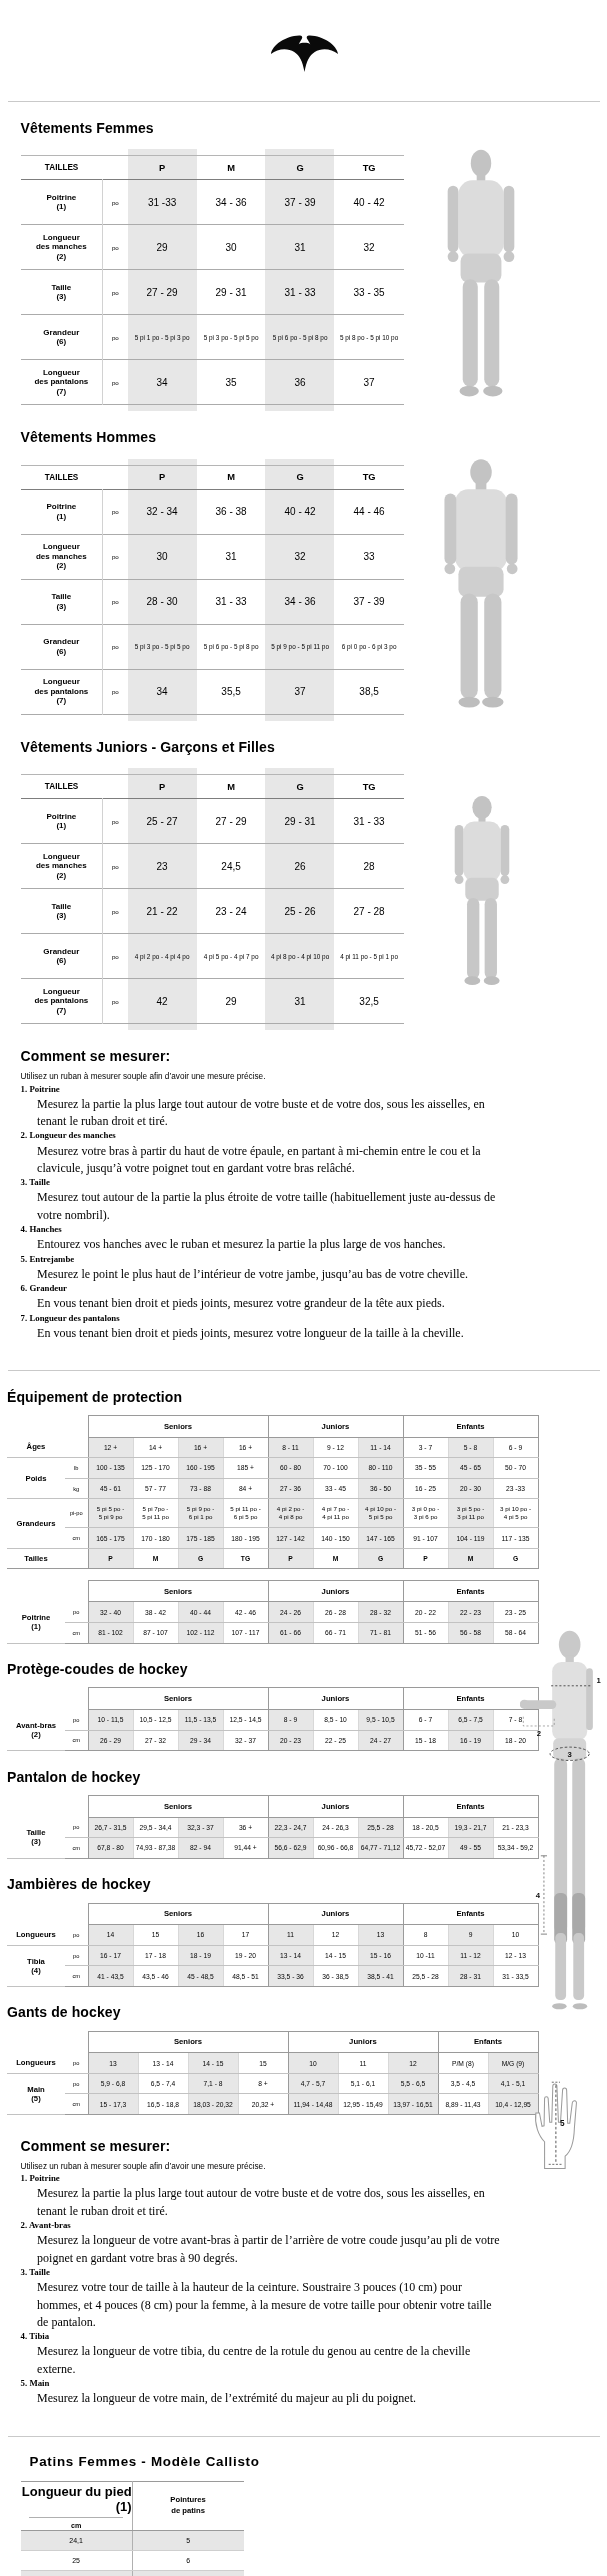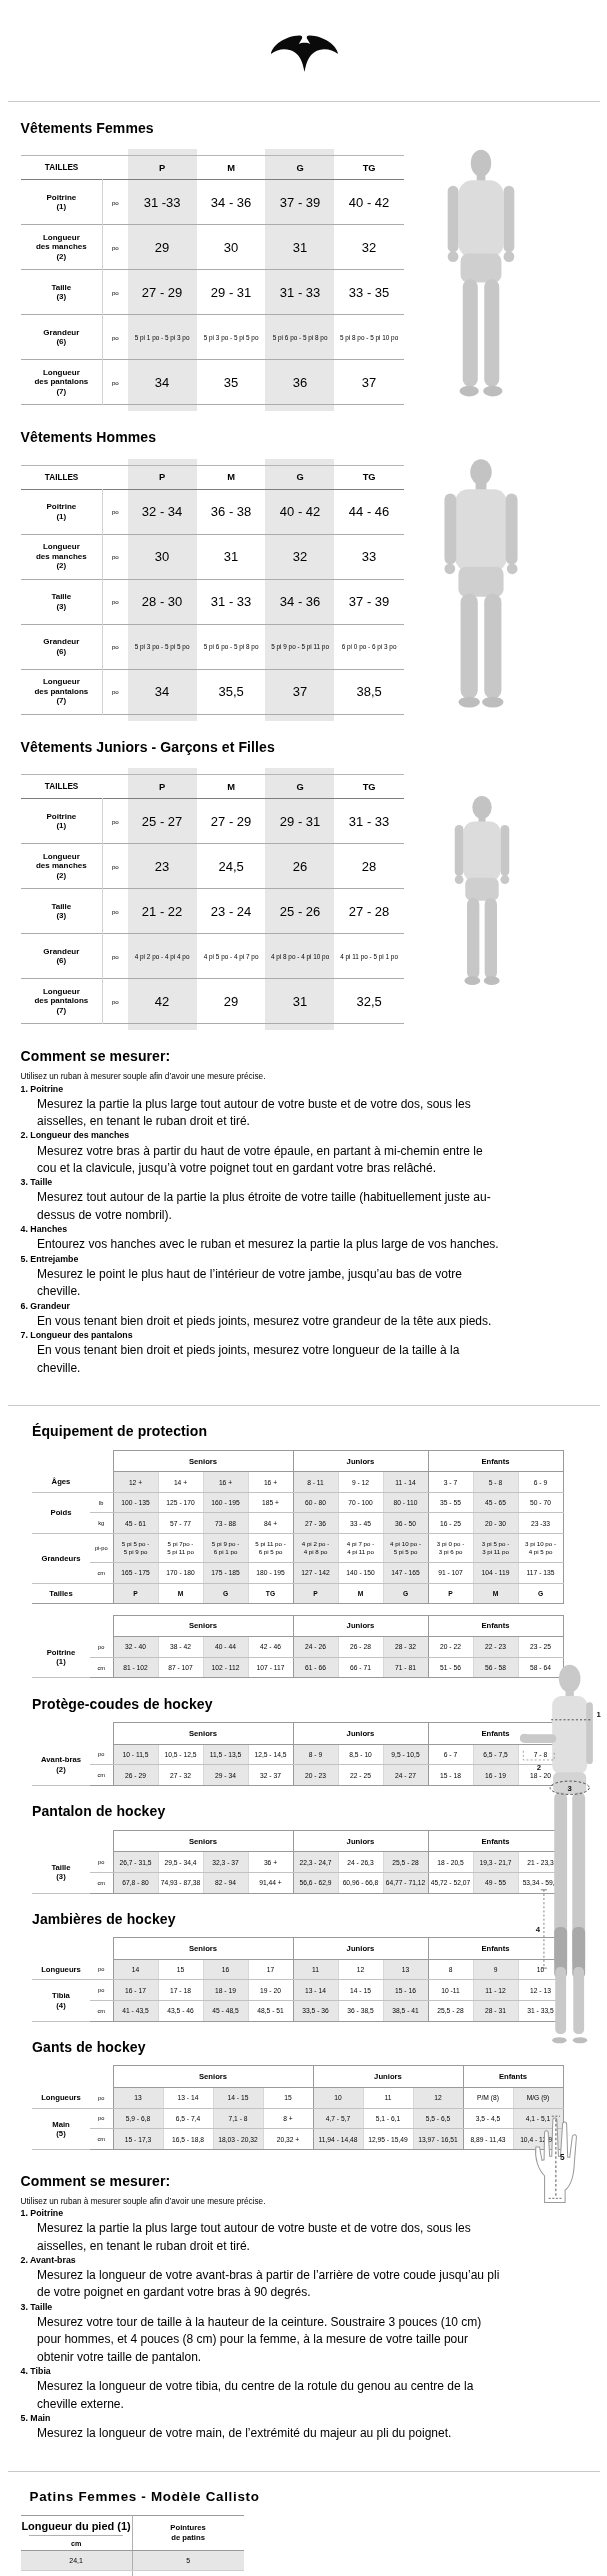"31 -33" .cloth td.val { font-size: 13px -> 10px }
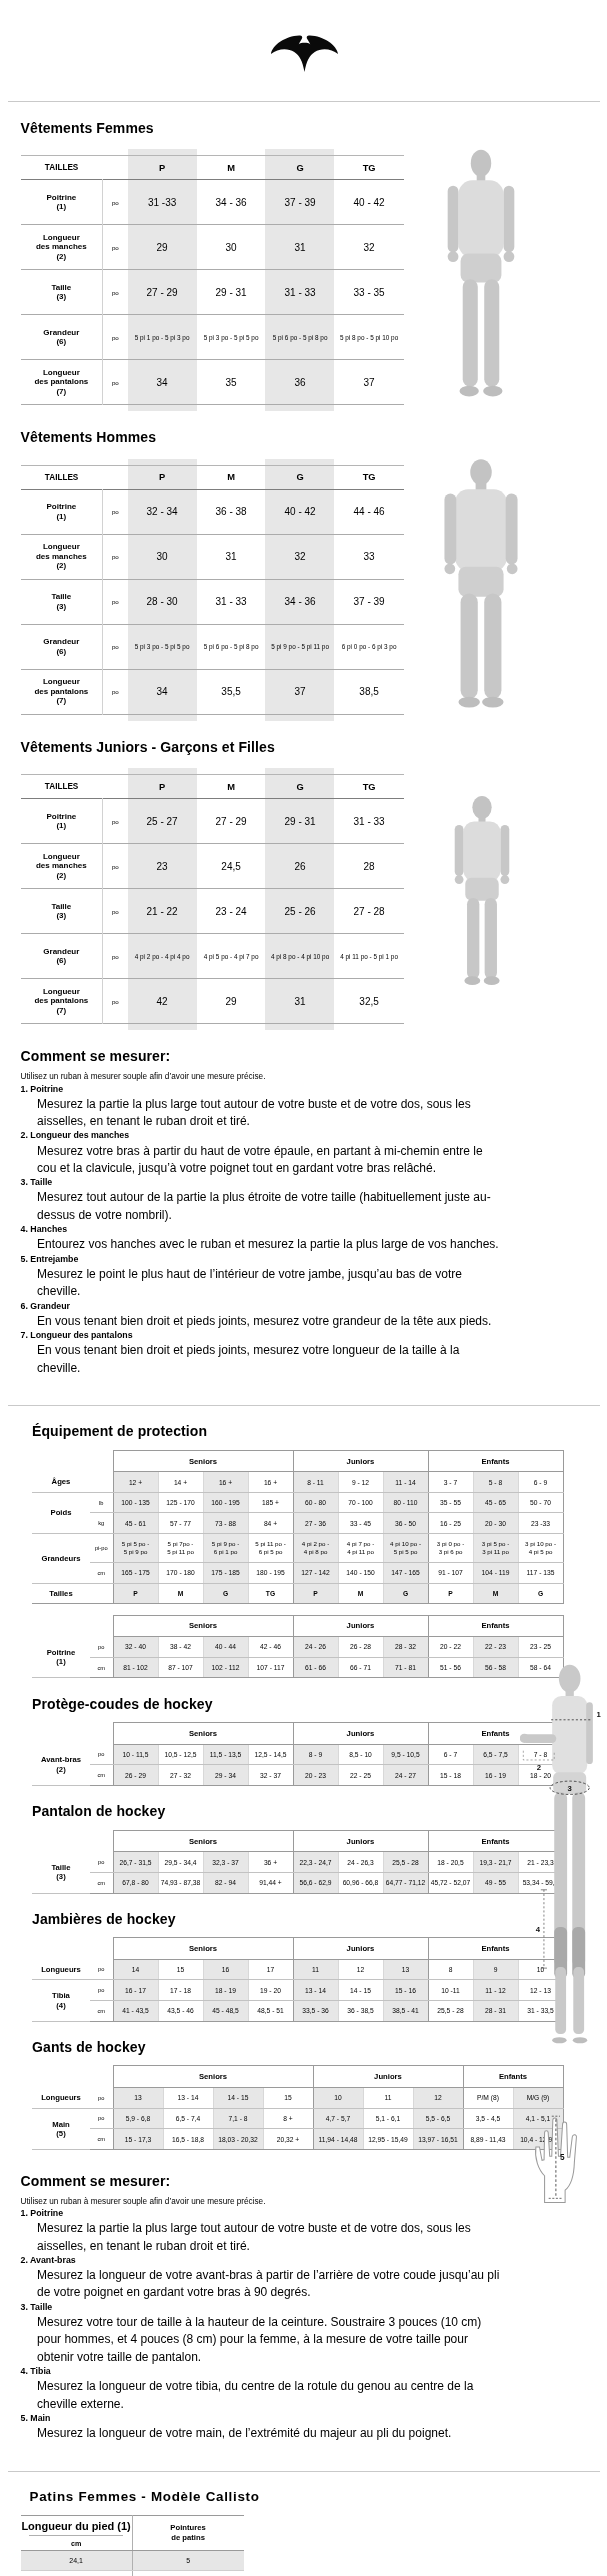"1. Poitrine" .m-item { font-family: none -> Liberation Serif, serif }
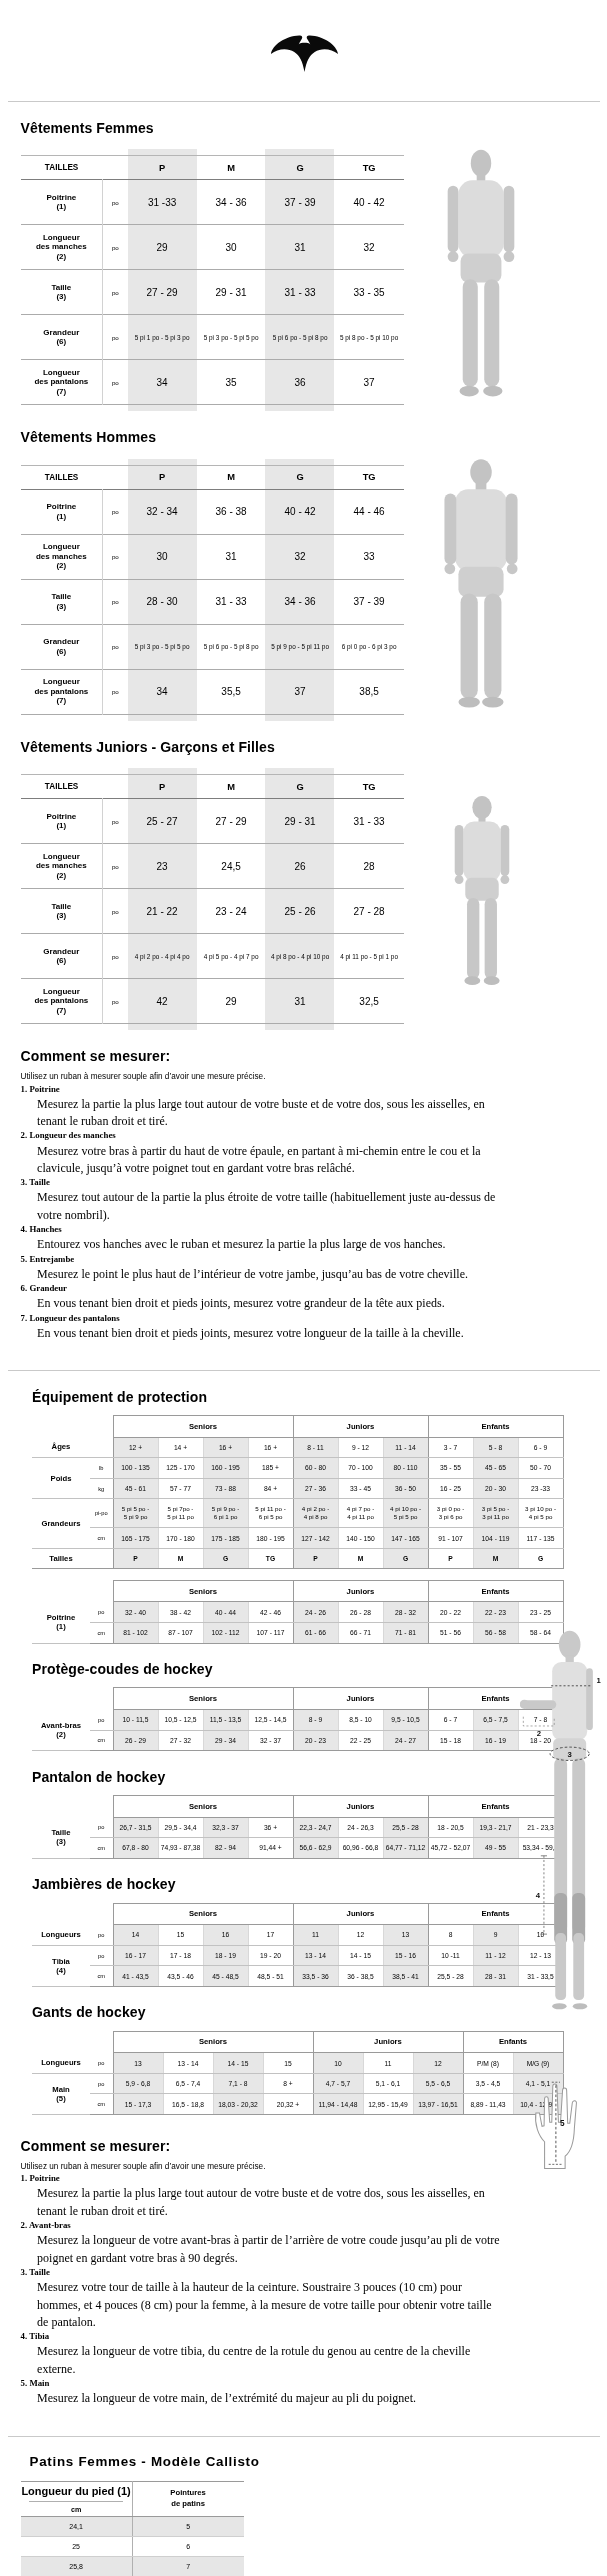"Équipement de protection" .eq-block { margin-left: 32px -> 7px }
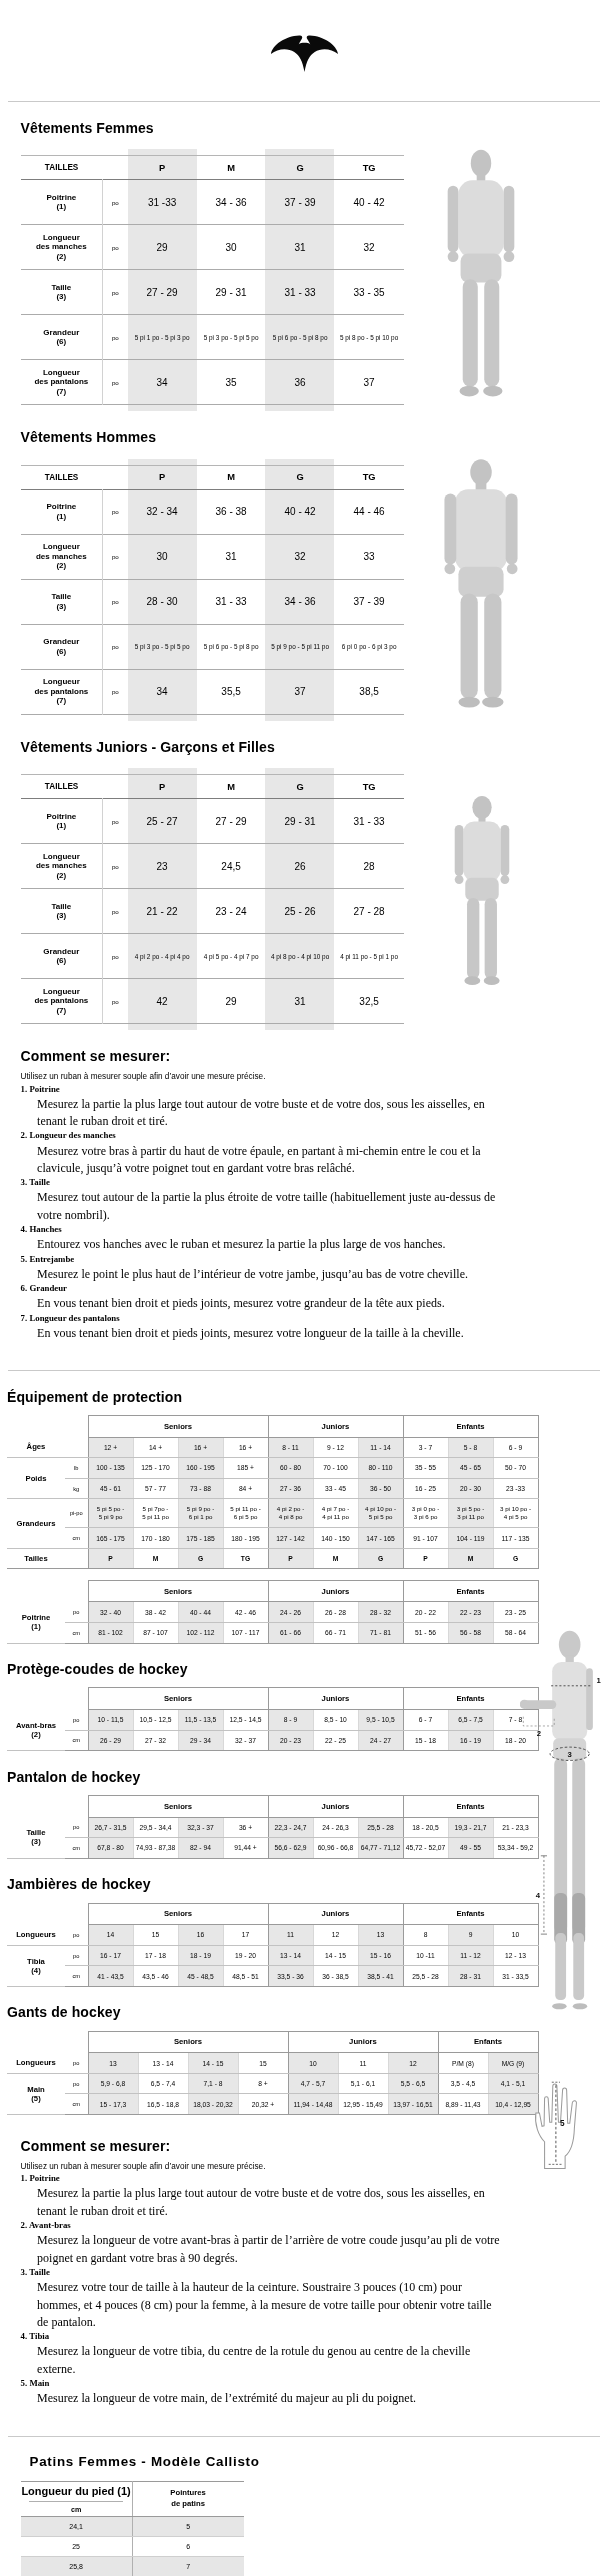"Longueur du pied (1)" .sk .h1 { font-size: 11px -> 13px; text-align: none -> right }
